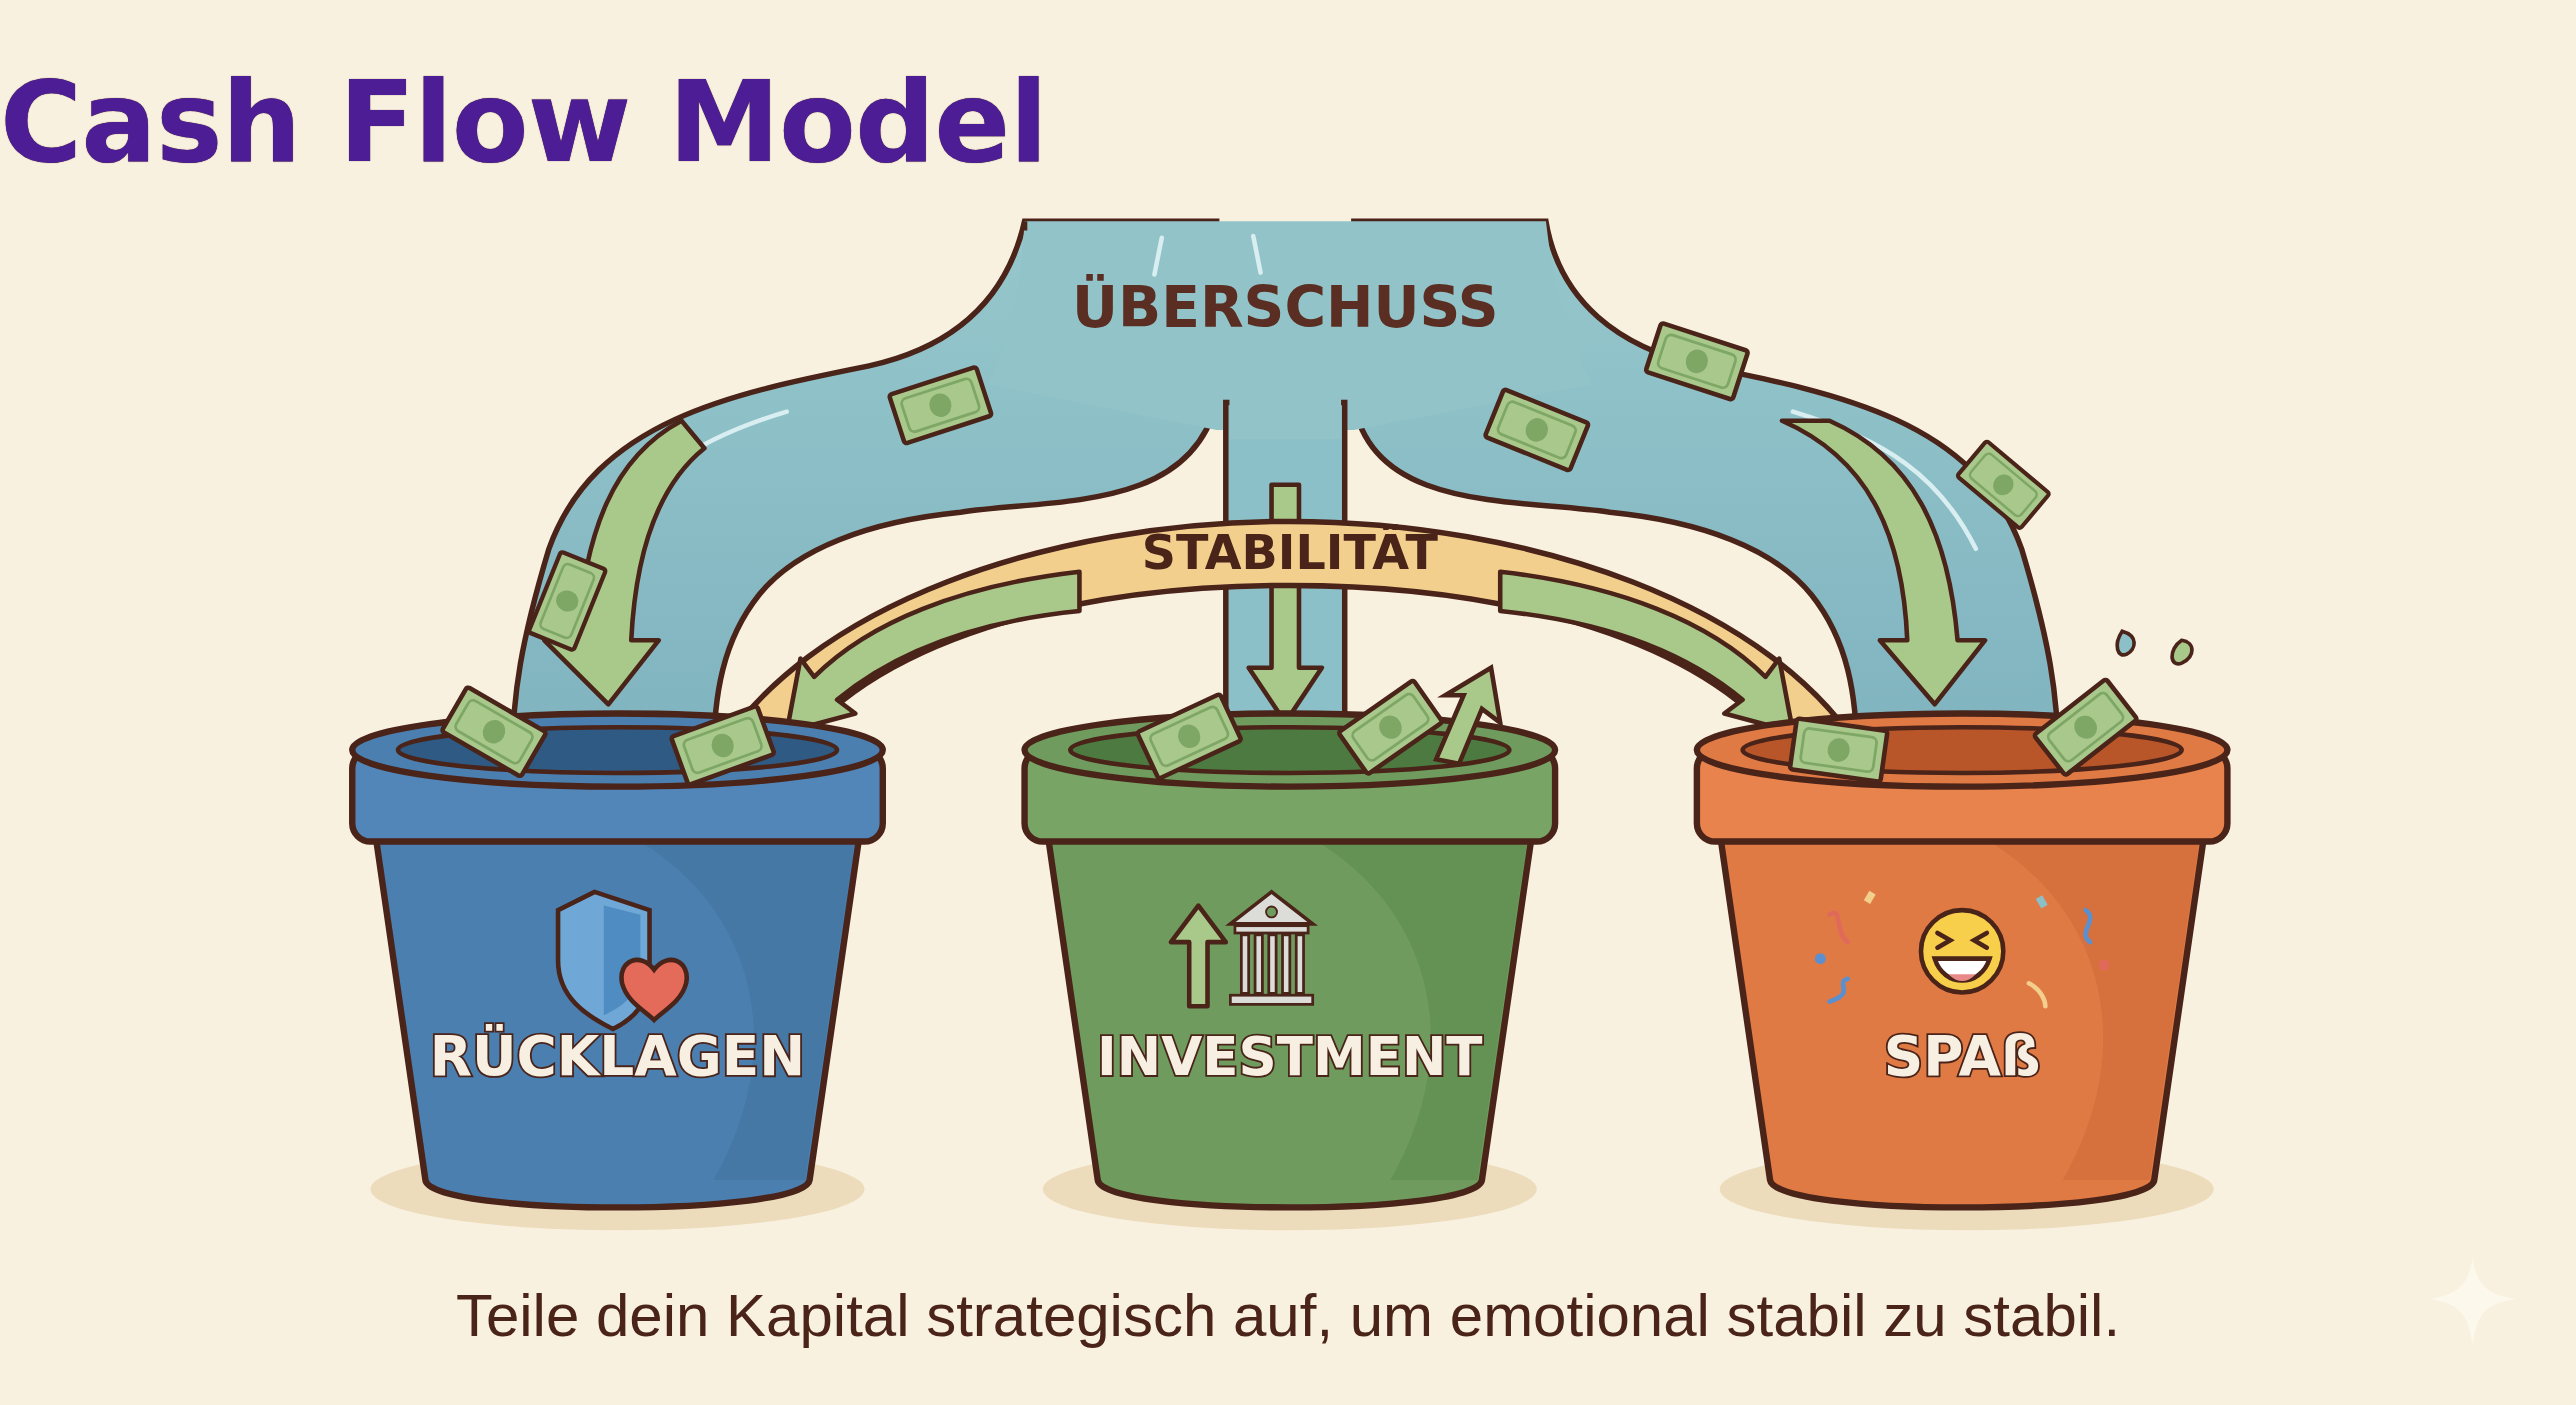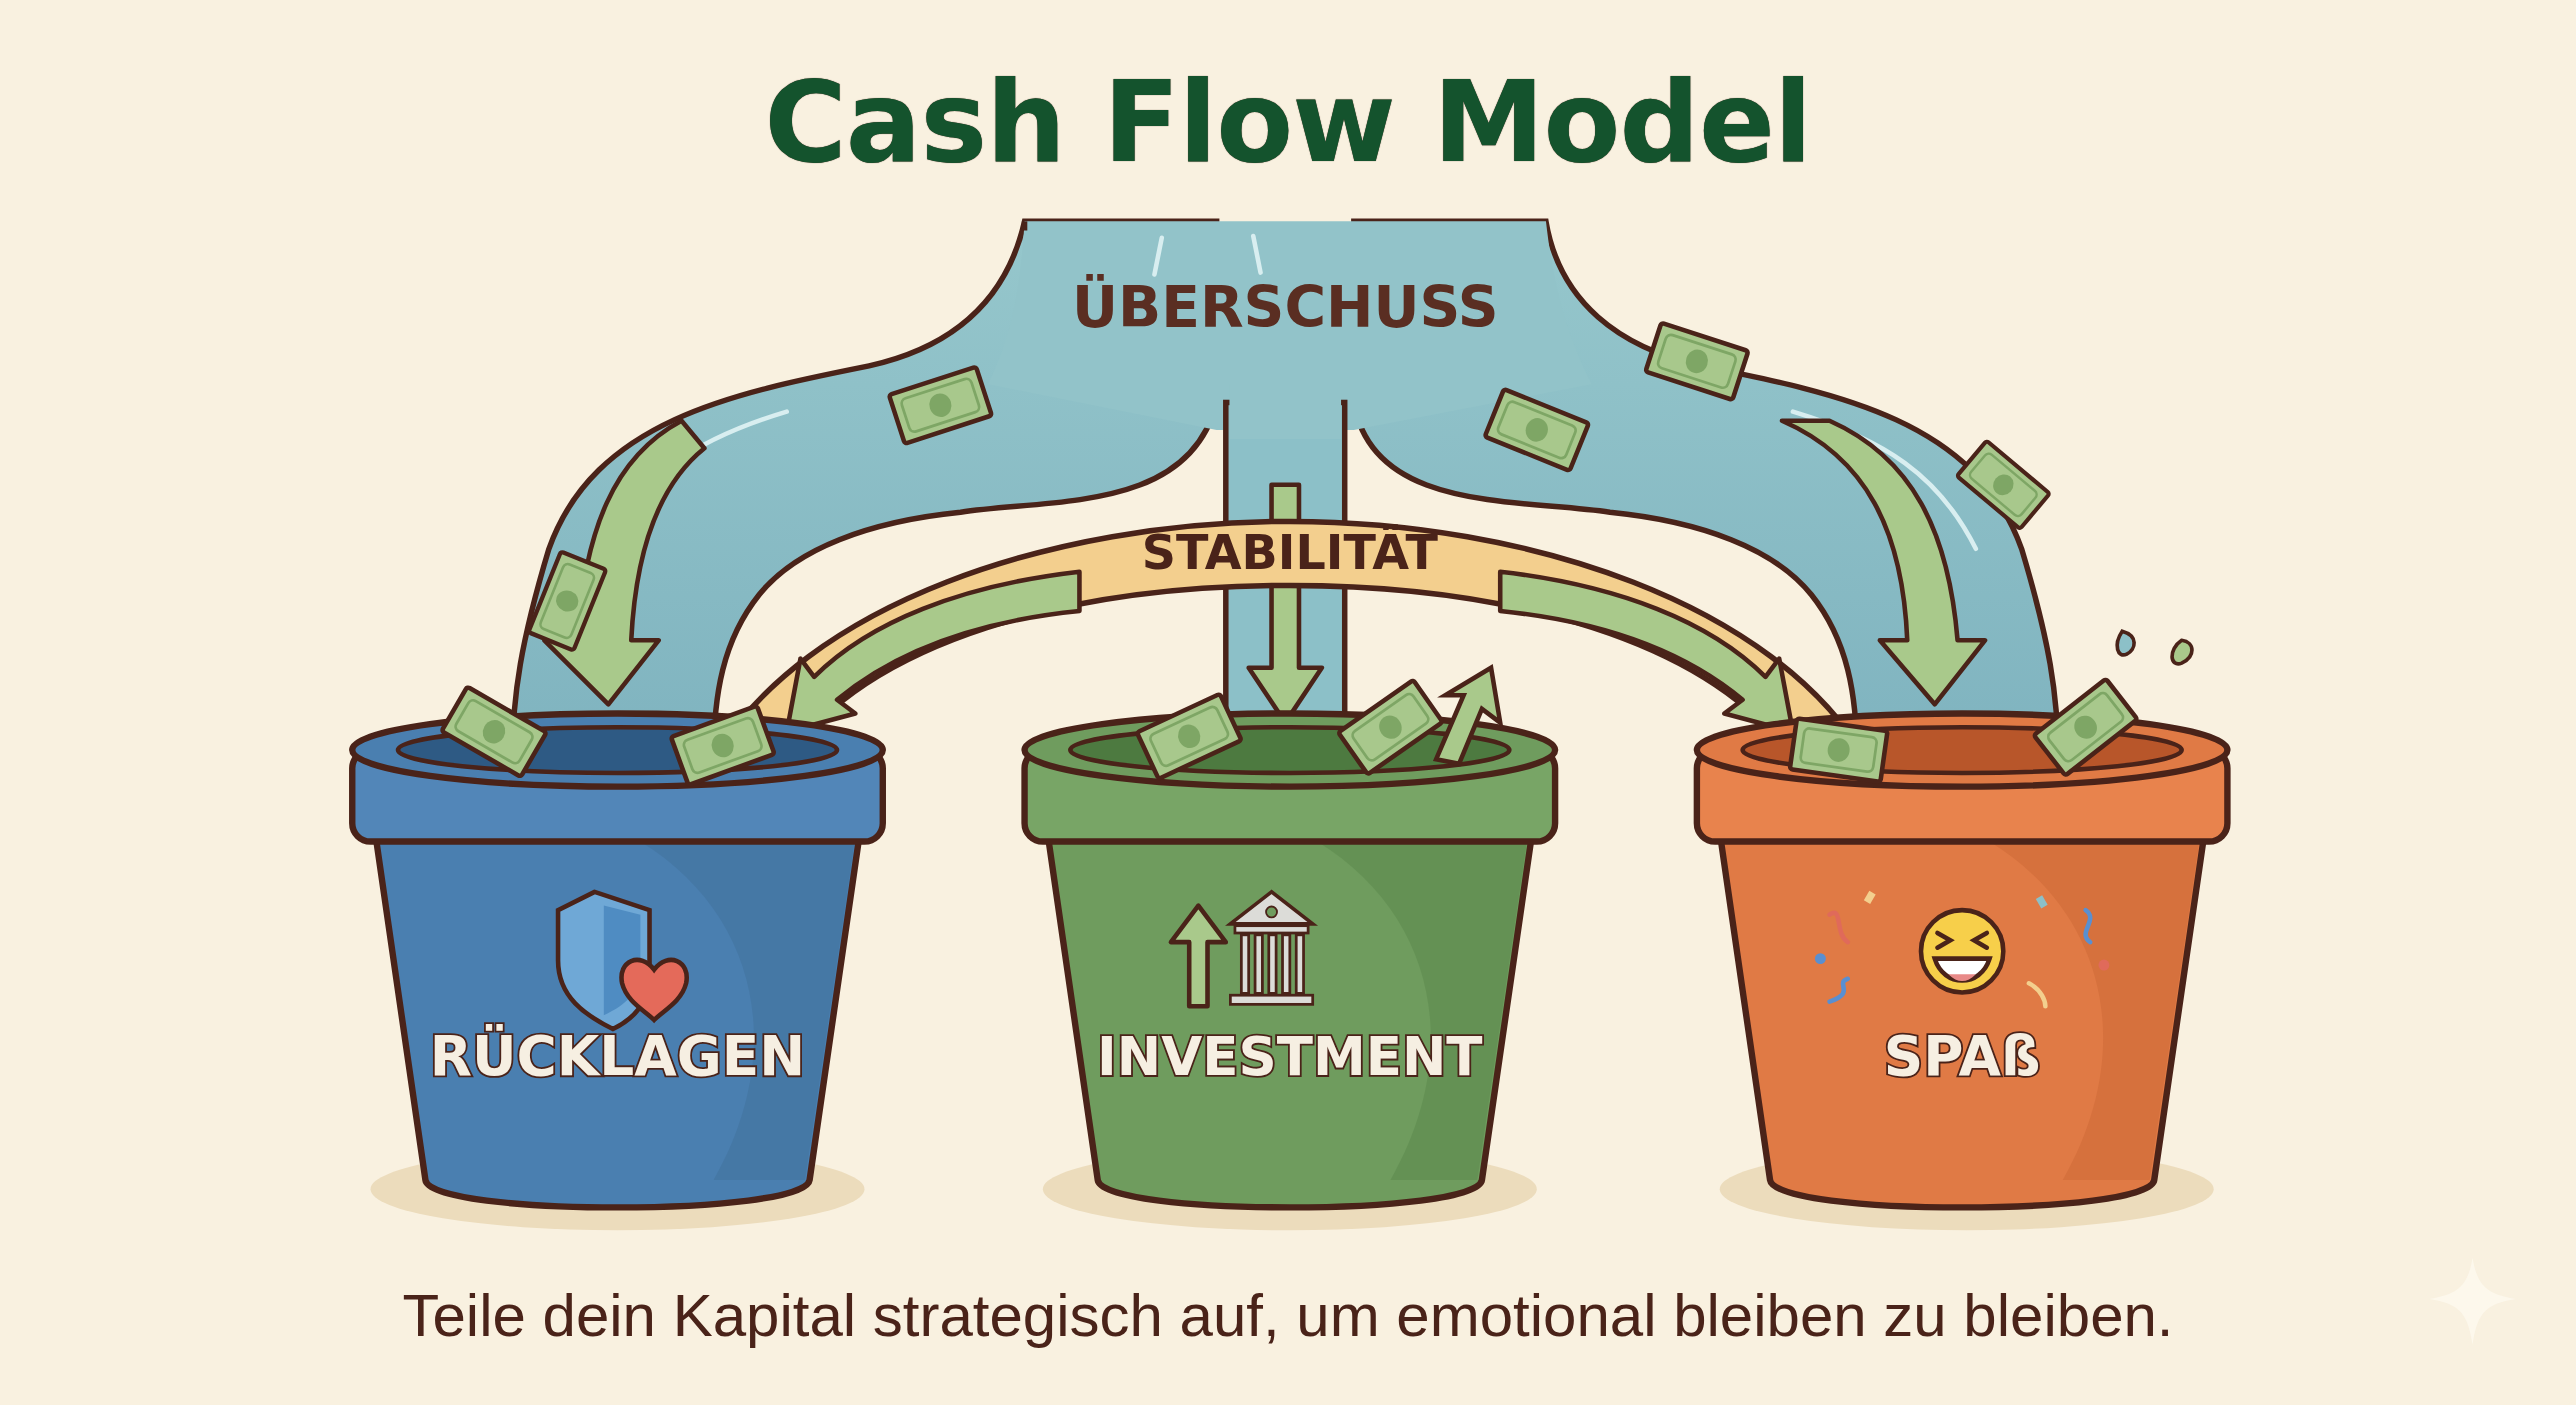"Cash Flow Model" .title { color: #14532d -> #4c1d95; text-align: center -> none }
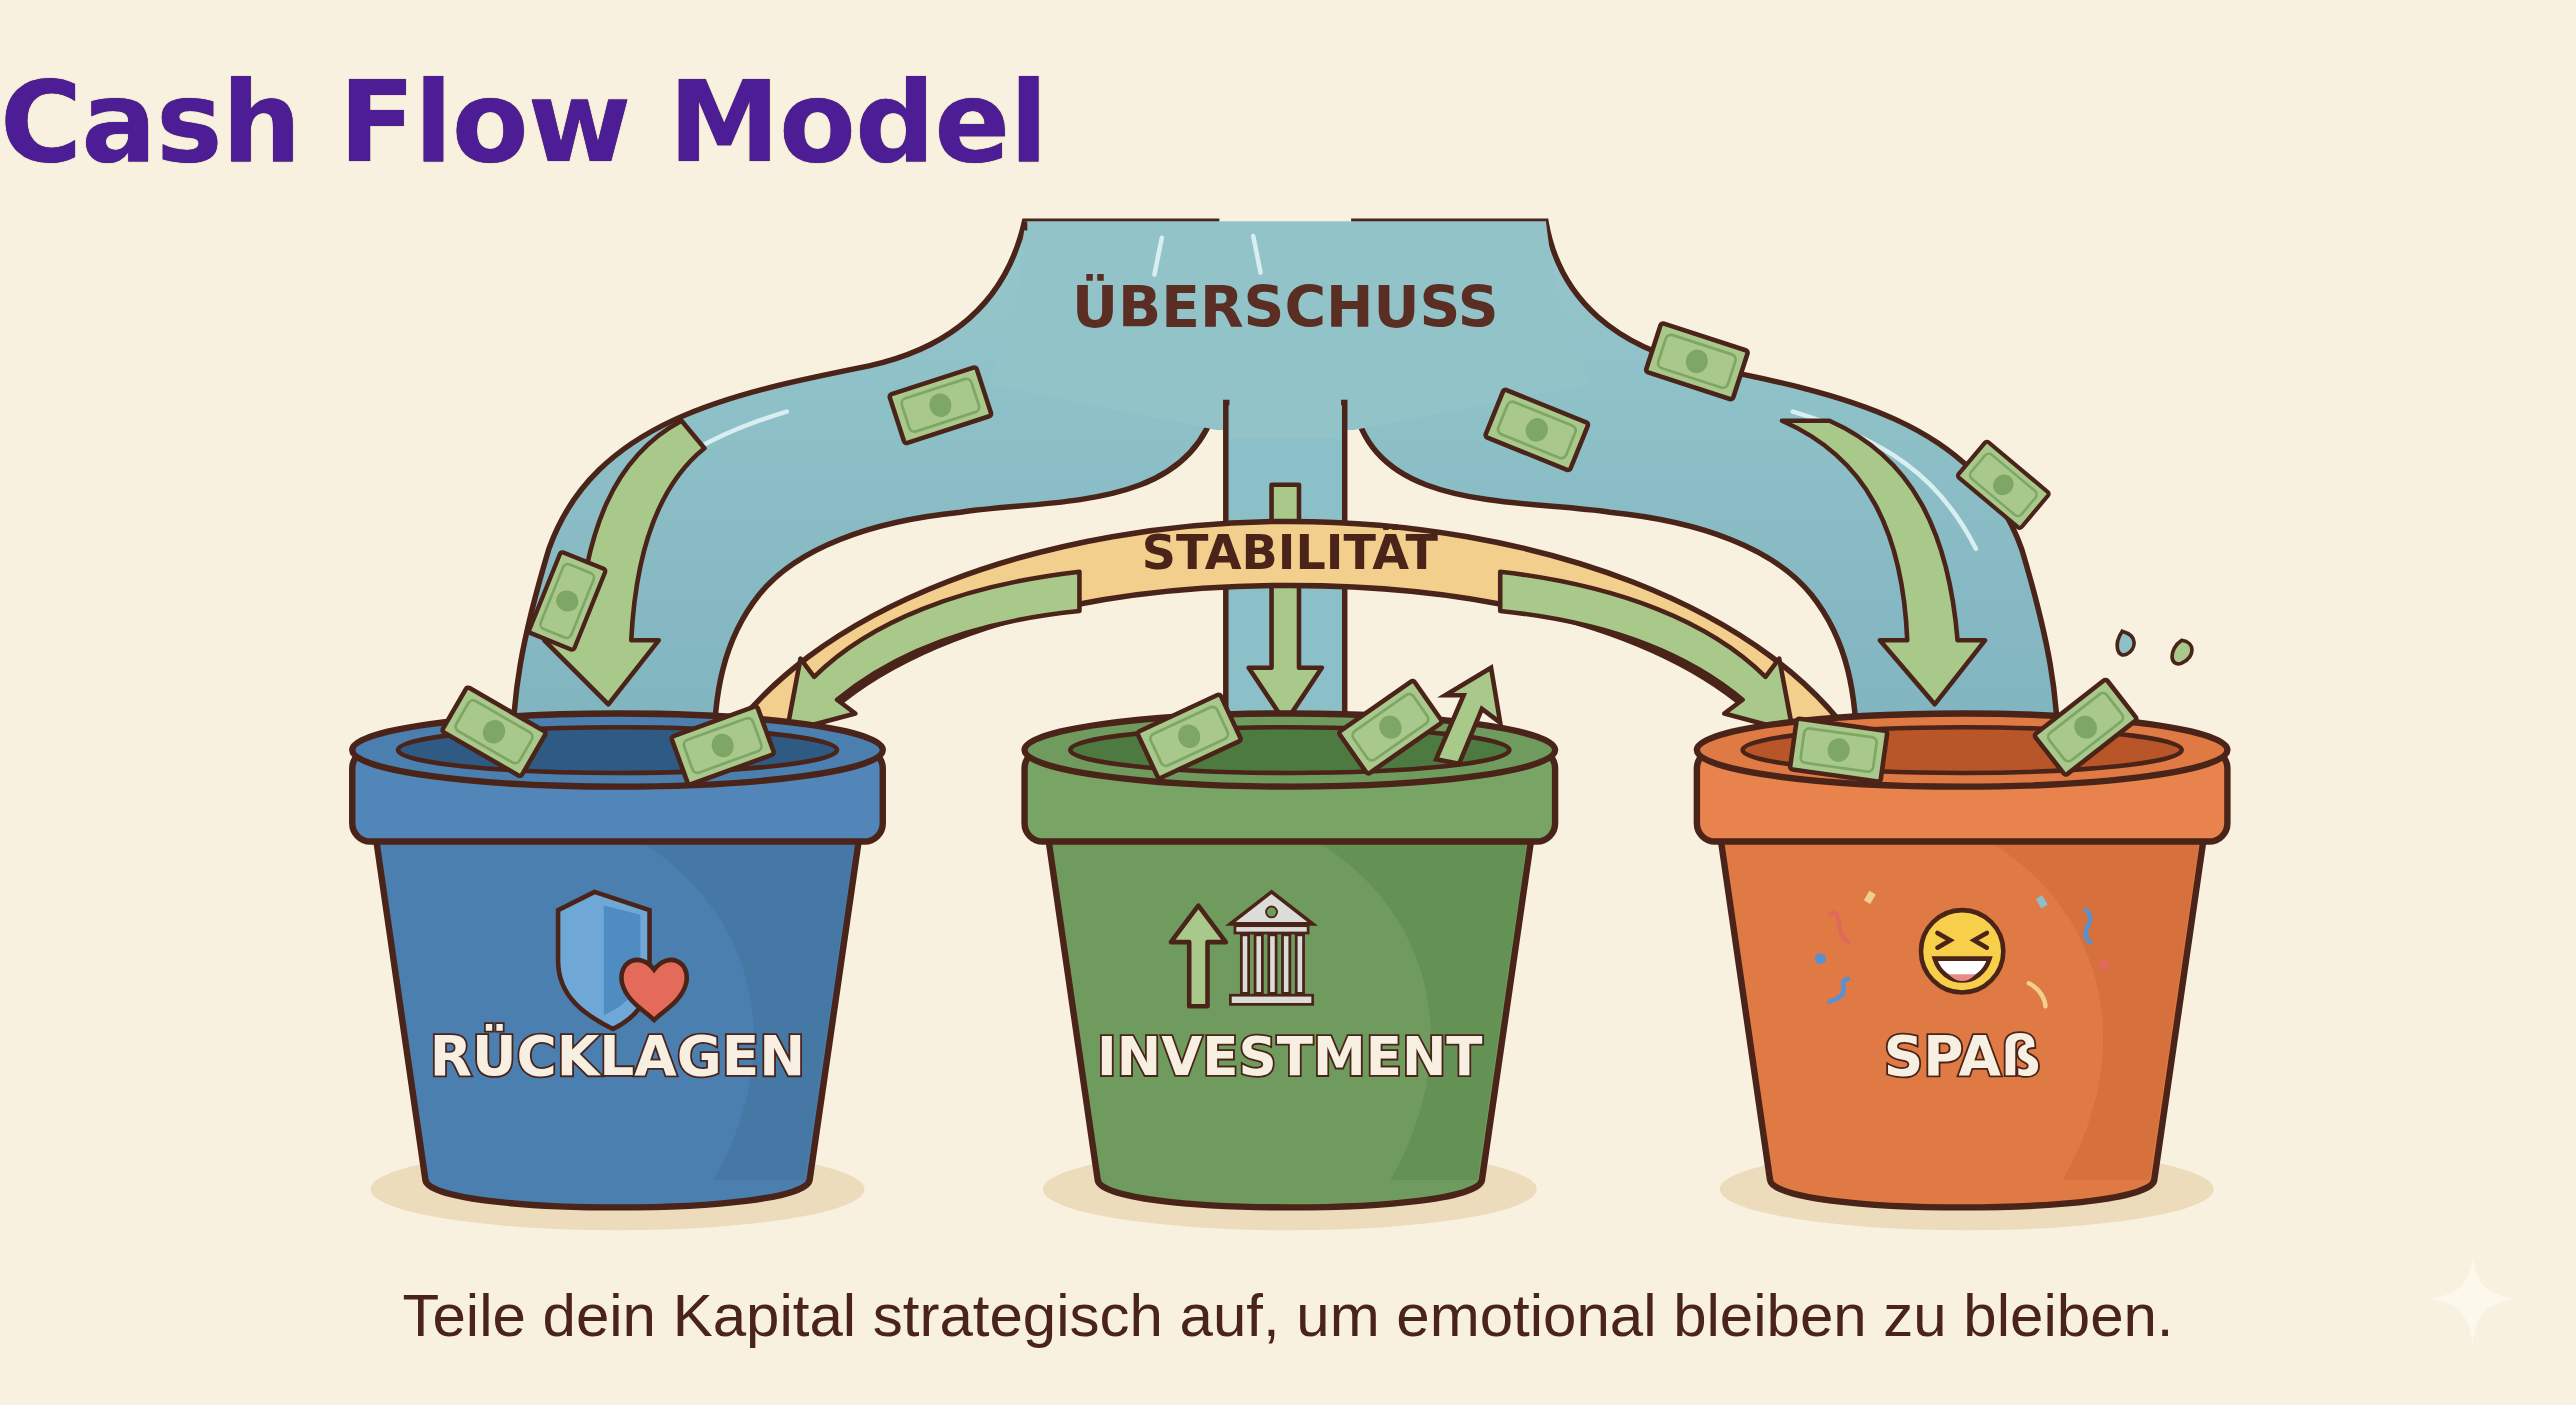"Teile dein Kapital strategisch auf," div.caption { text: bleiben zu bleiben -> stabil zu stabil }
